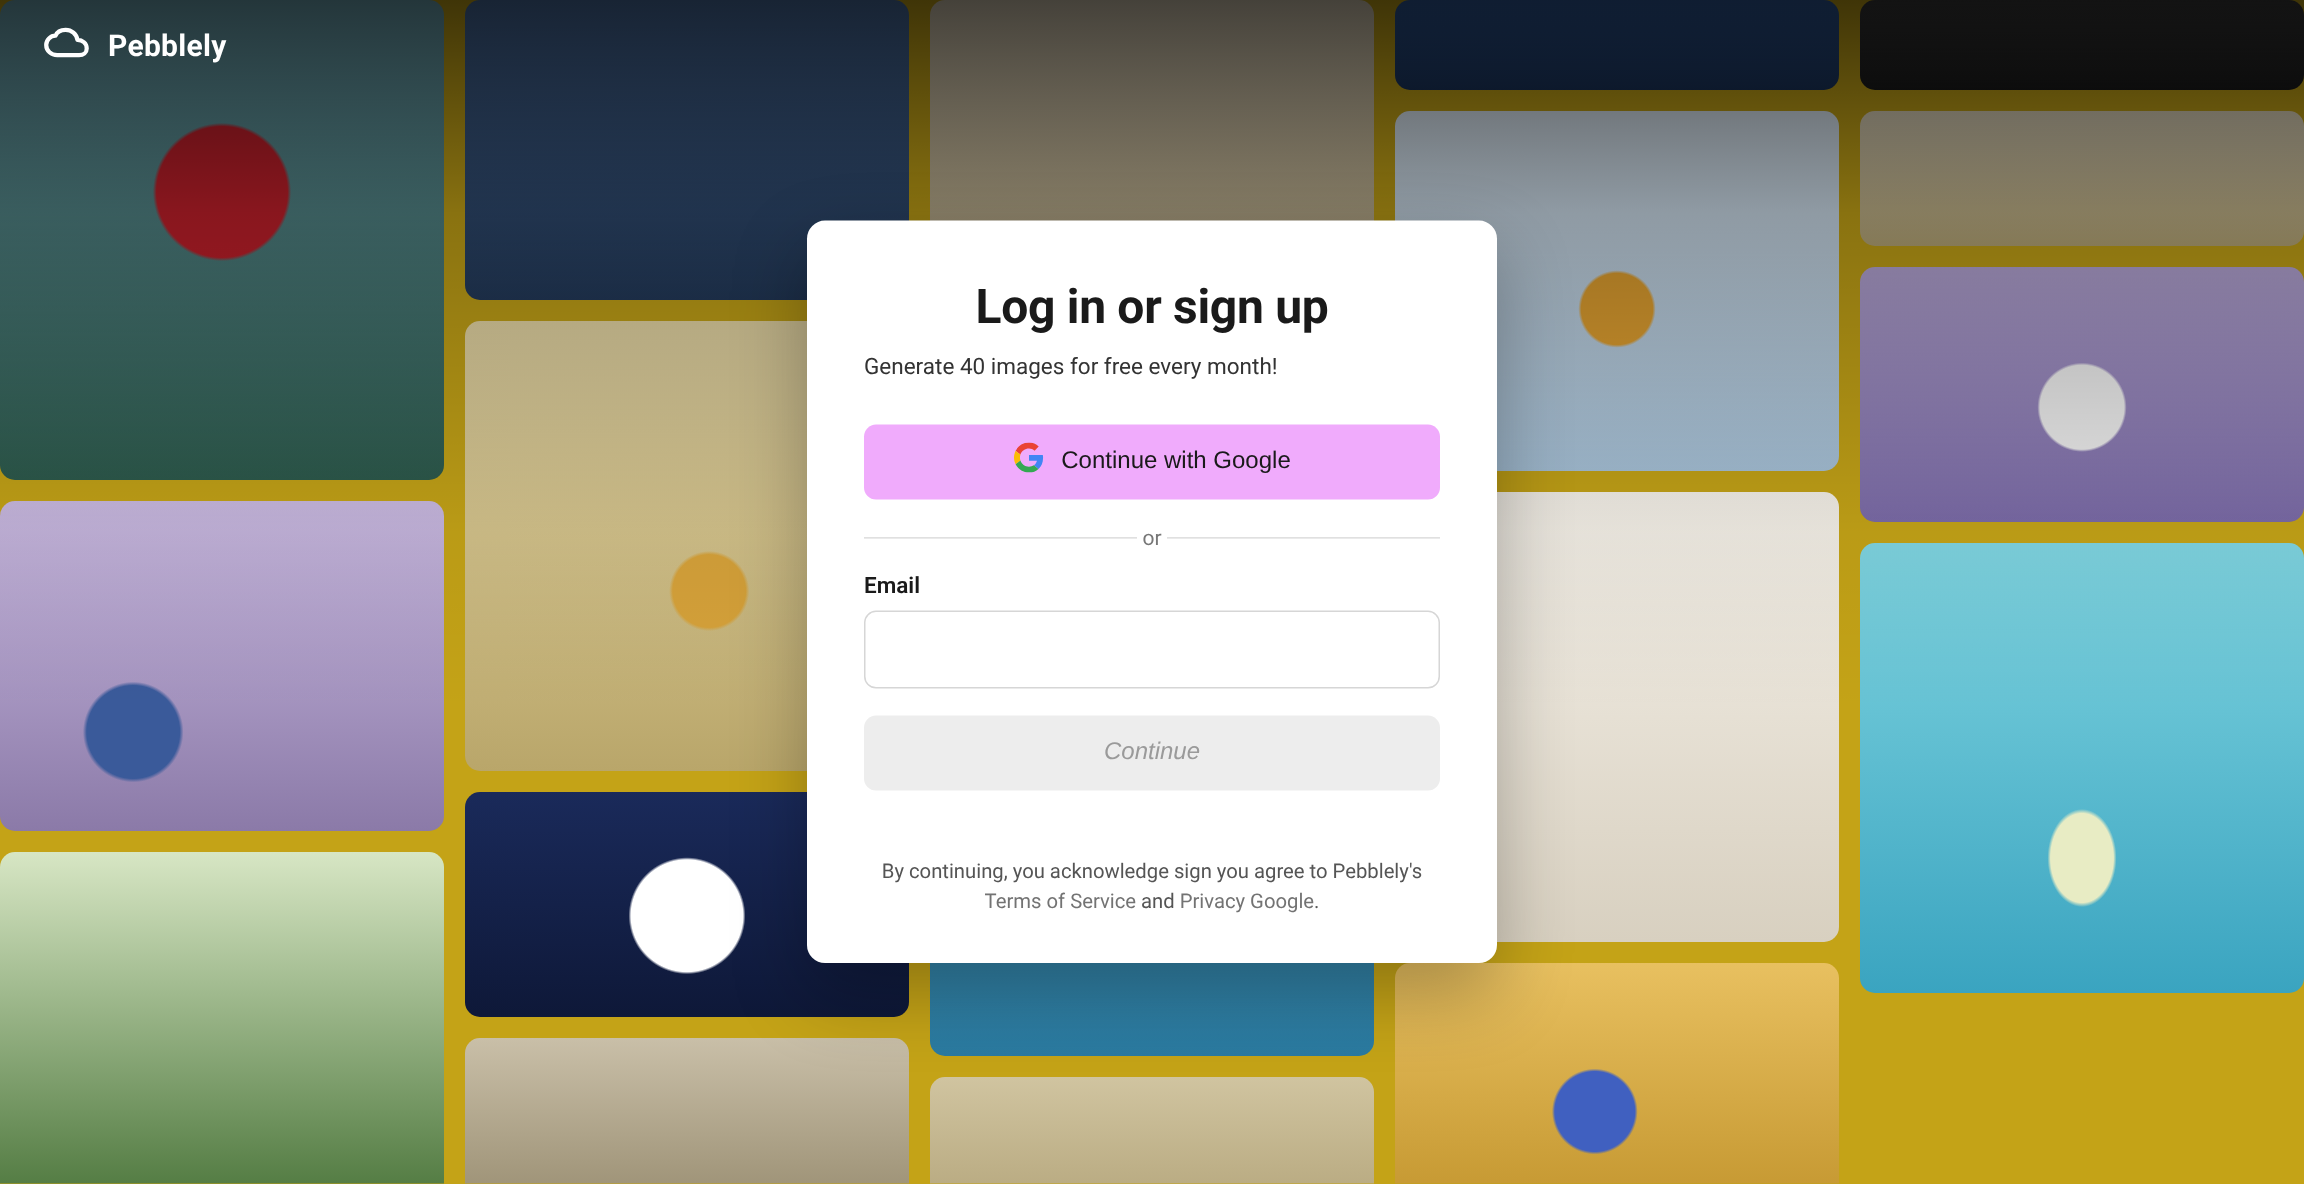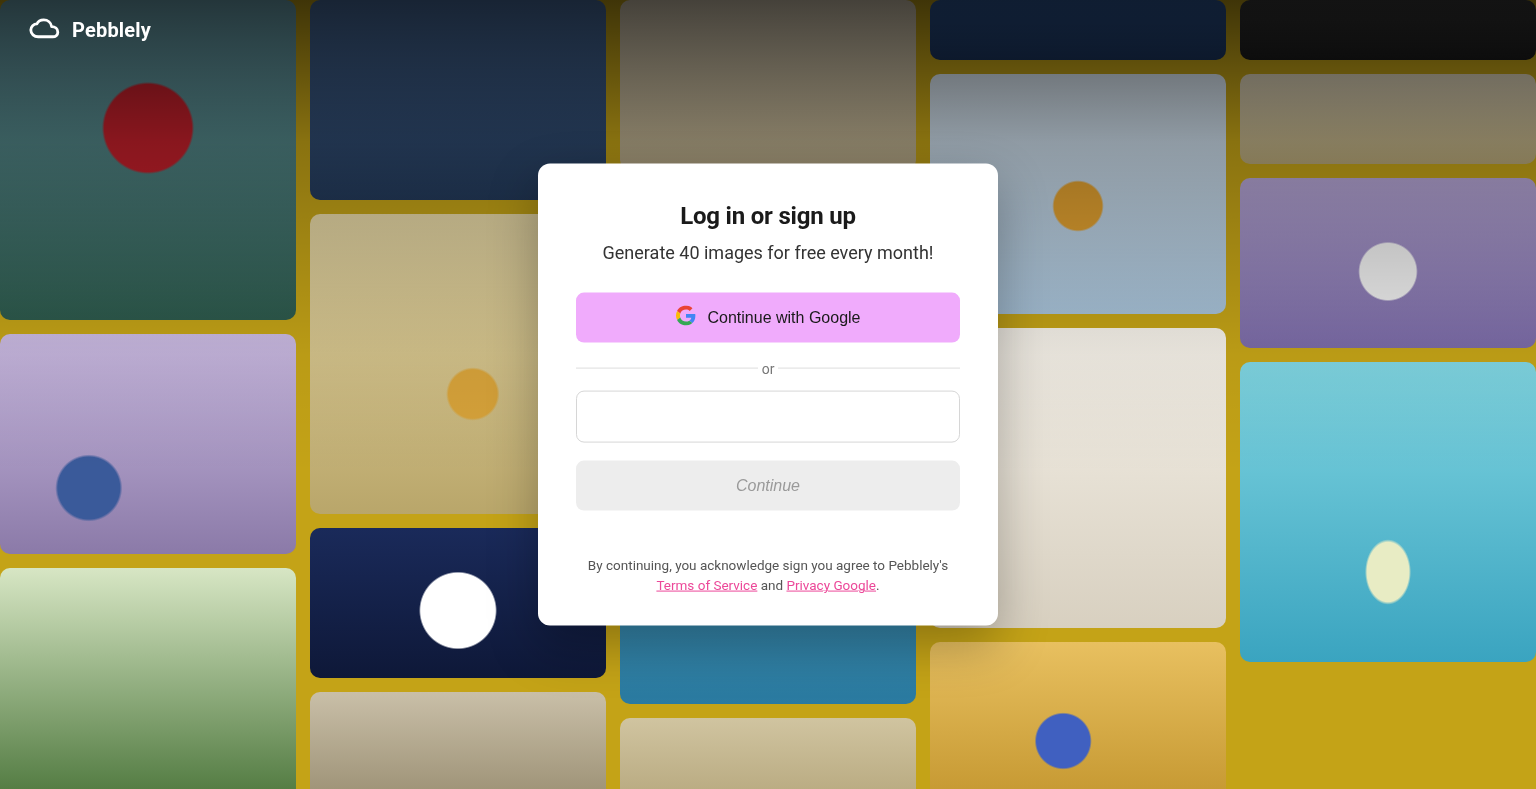"Log in or sign up" .modal h1 { font-size: 24px -> 32px }
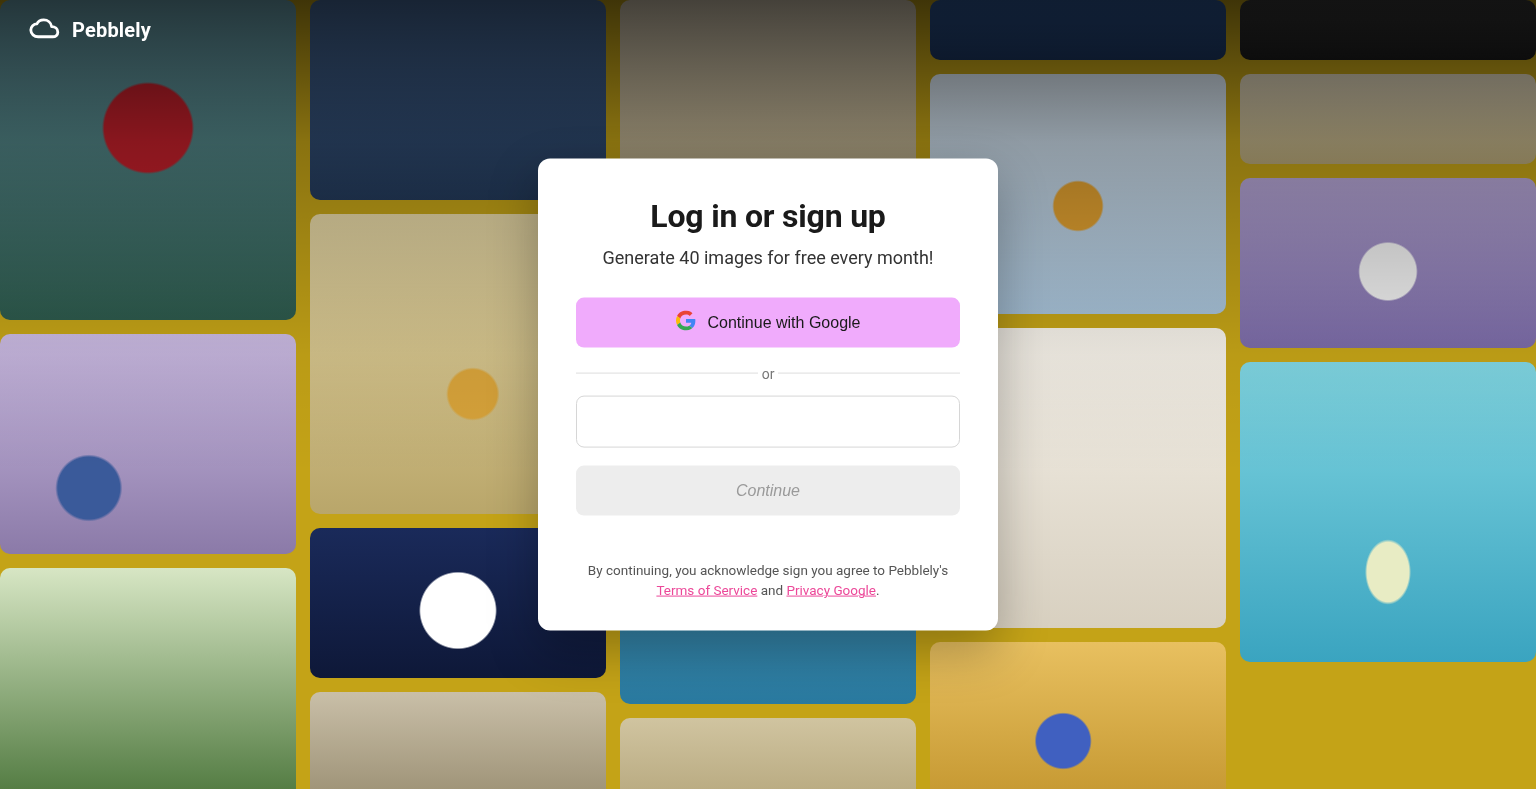"Generate 40 images for free" .subtitle { font-size: 18px -> 15px; text-align: center -> none }
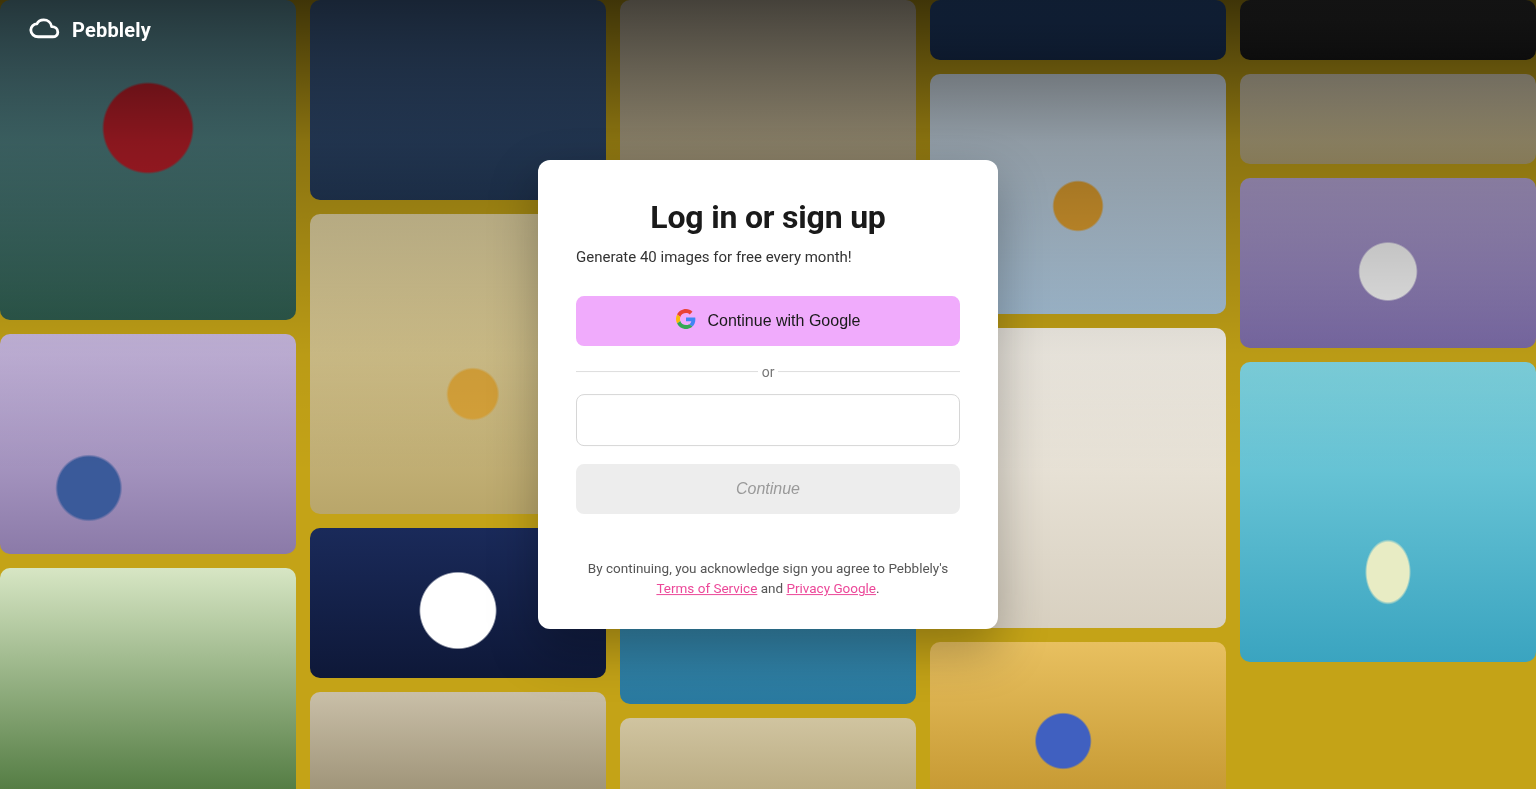"Email" label.field-label { html: none -> <label>Email</label> }
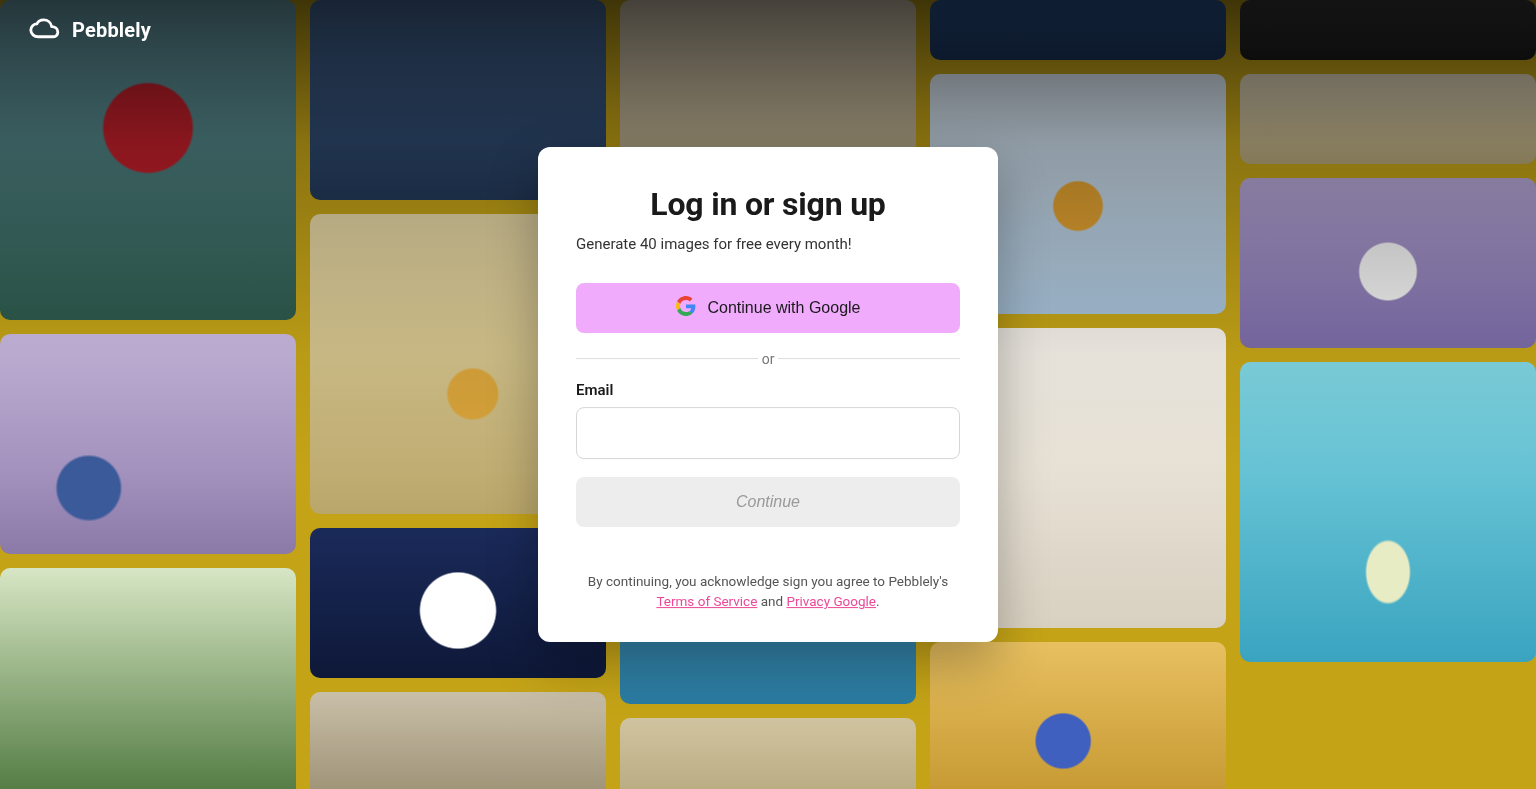"Terms of Service" .legal a { color: #ec4899 -> #737373; text-decoration: underline -> none }
